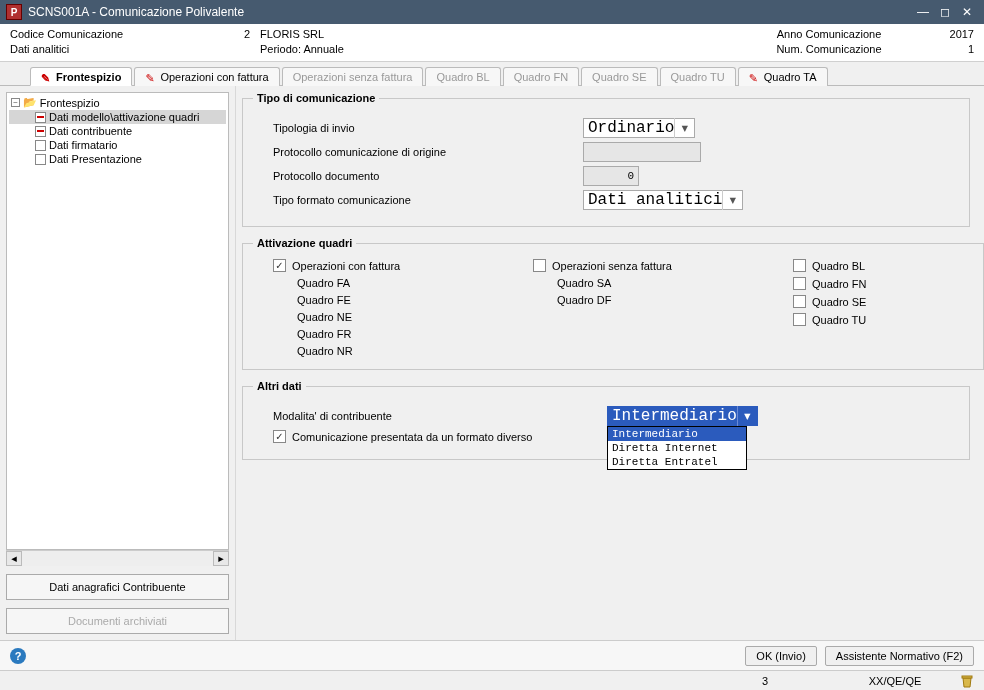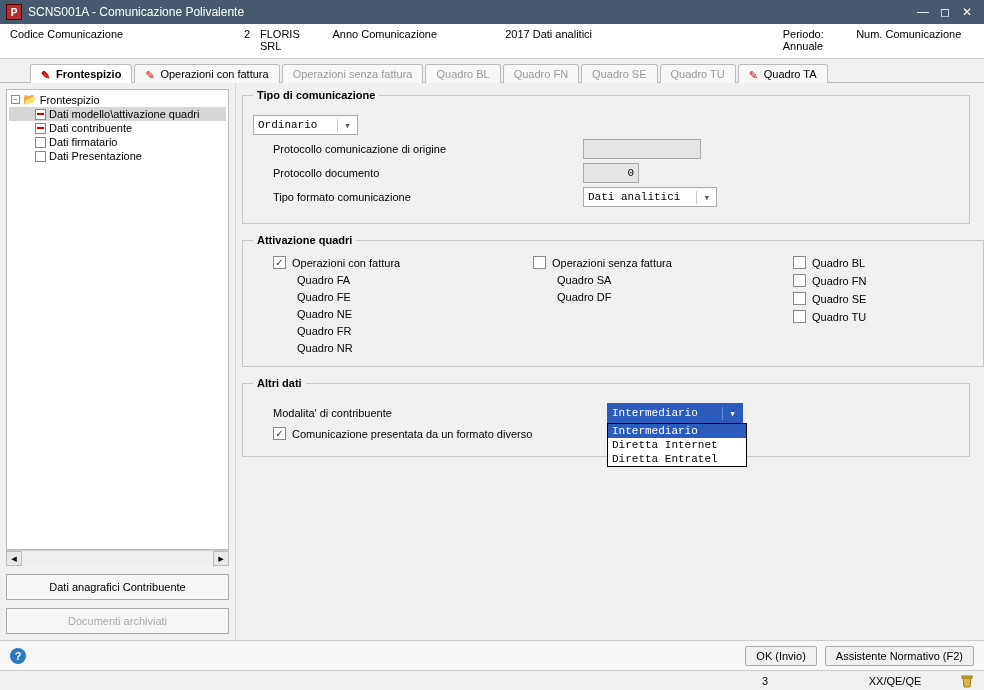"Codice Comunicazione" .header { flex-direction: row -> column }
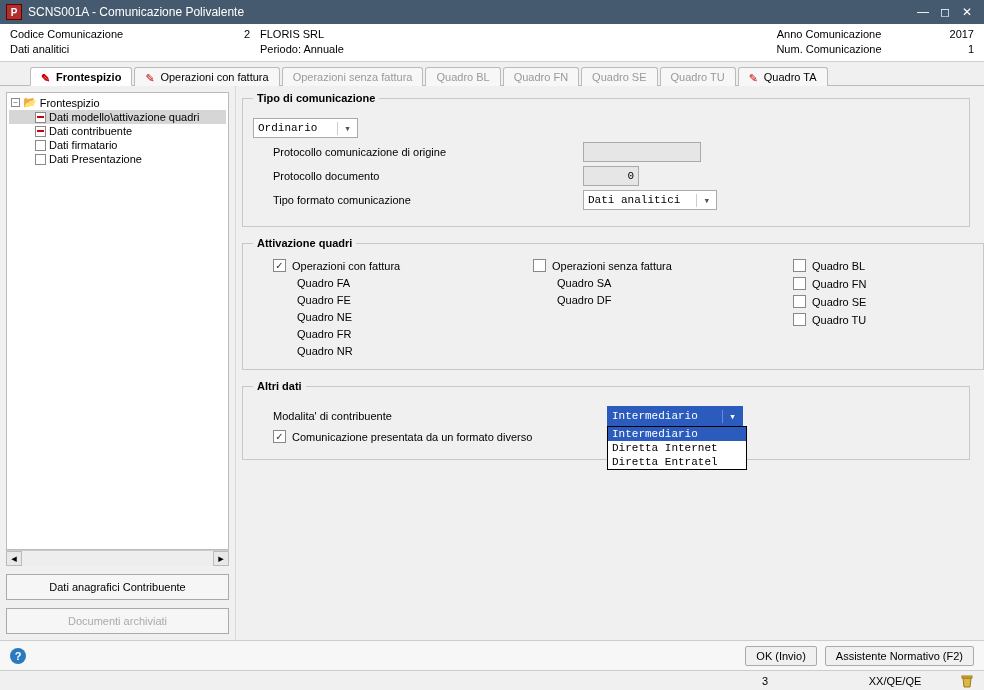"Tipologia di invio" span.flabel { html: none -> <span>Tipologia di invio</span> }
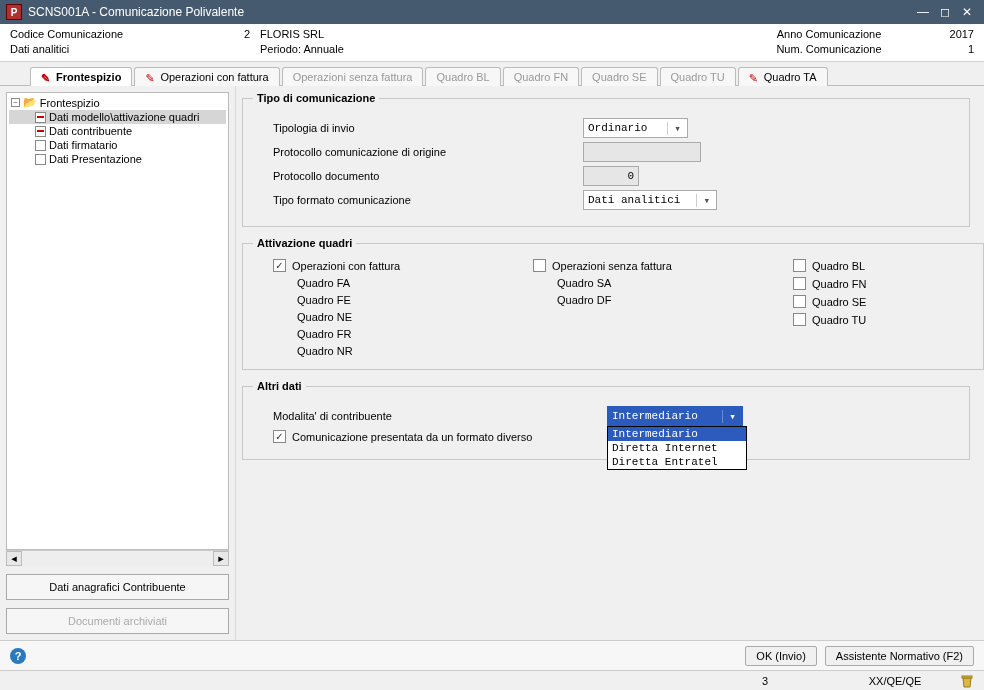"Ordinario" .select { font-size: 11px -> 16px; gap: 16px -> none }
